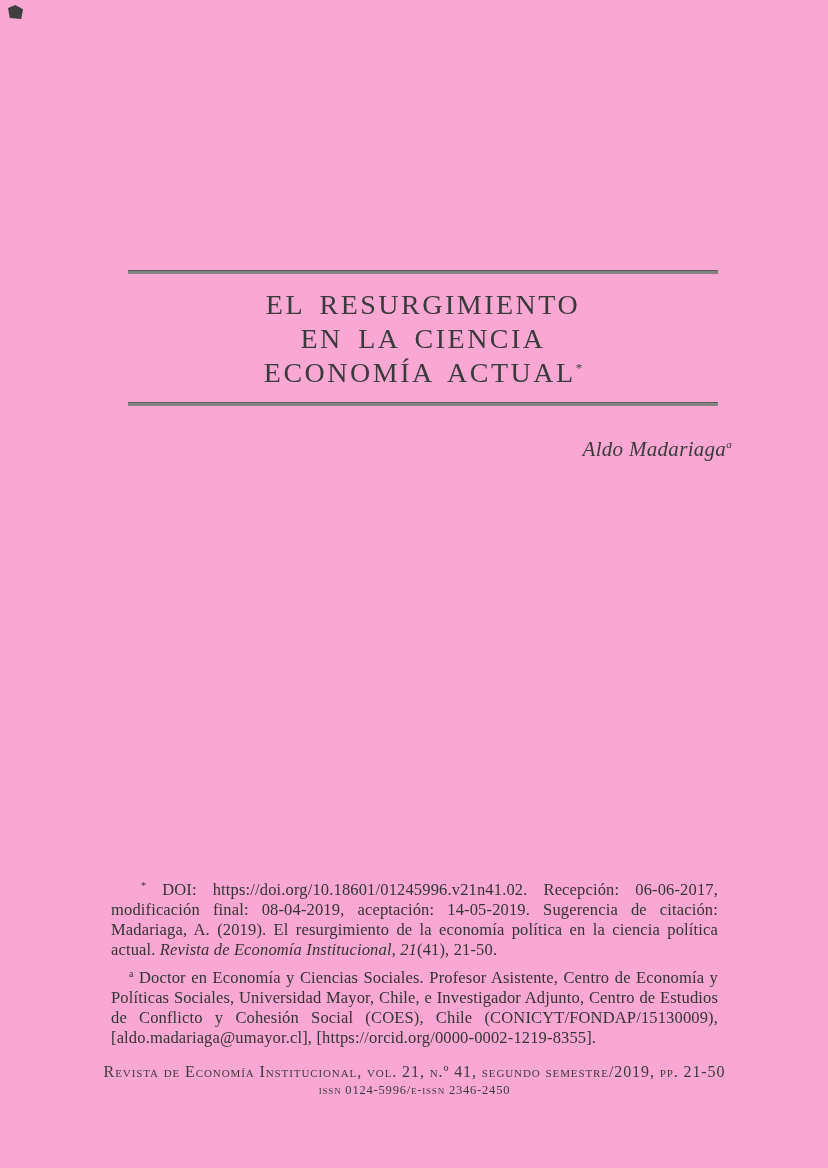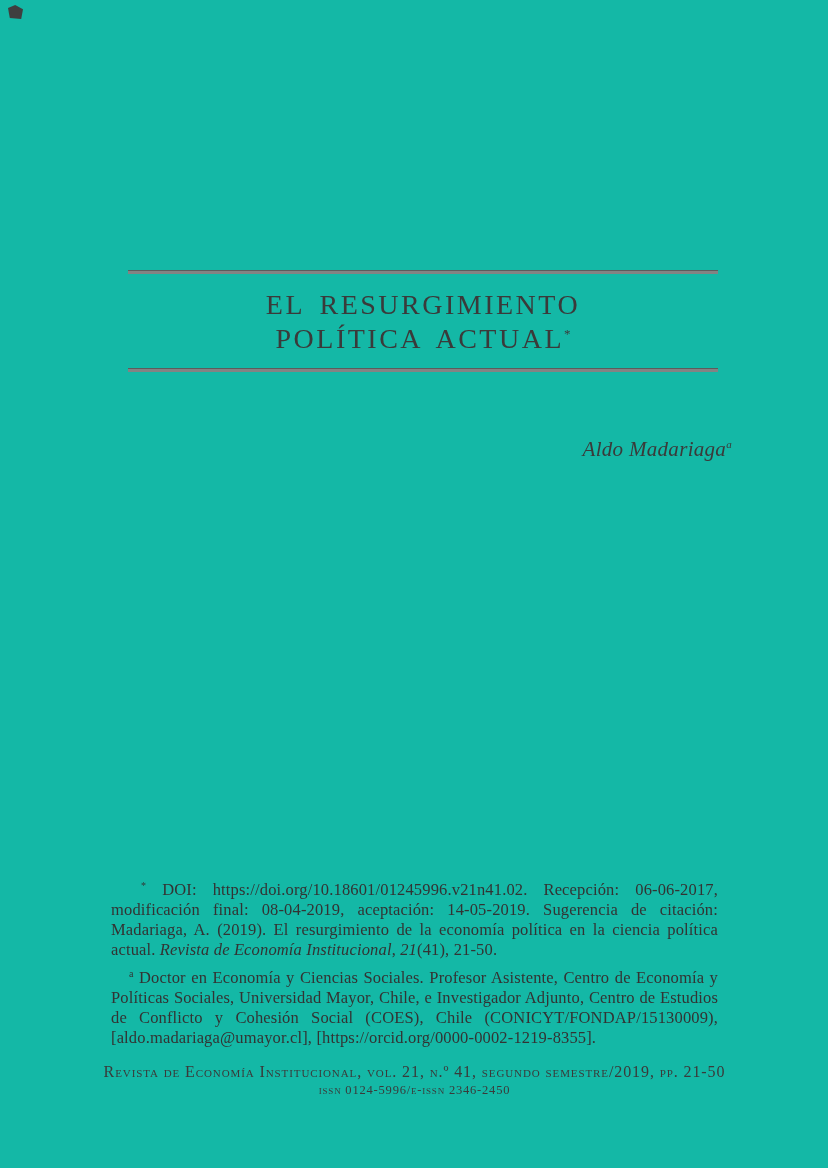"EL RESURGIMIENTO" .page { background: #14b8a6 -> #f9a8d4 }
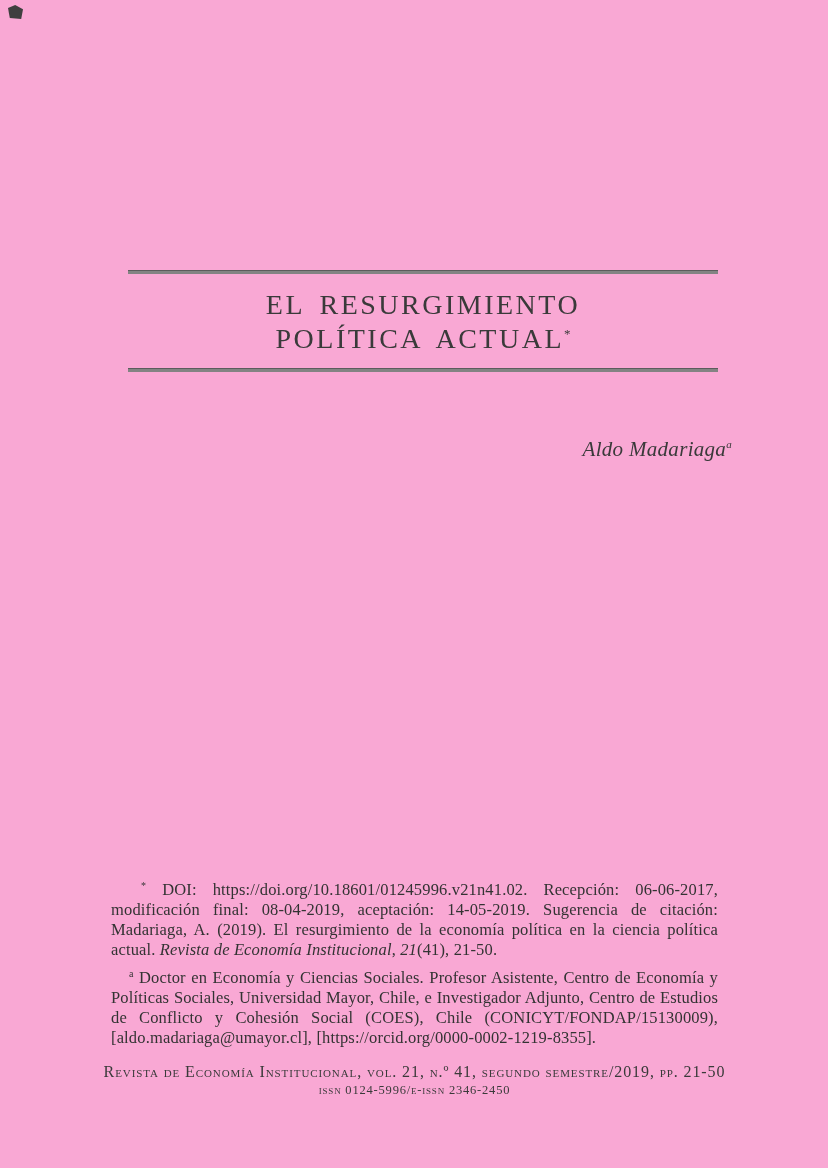"EN LA CIENCIA" div.t-line { html: none -> <div>EN LA CIENCIA</div> }
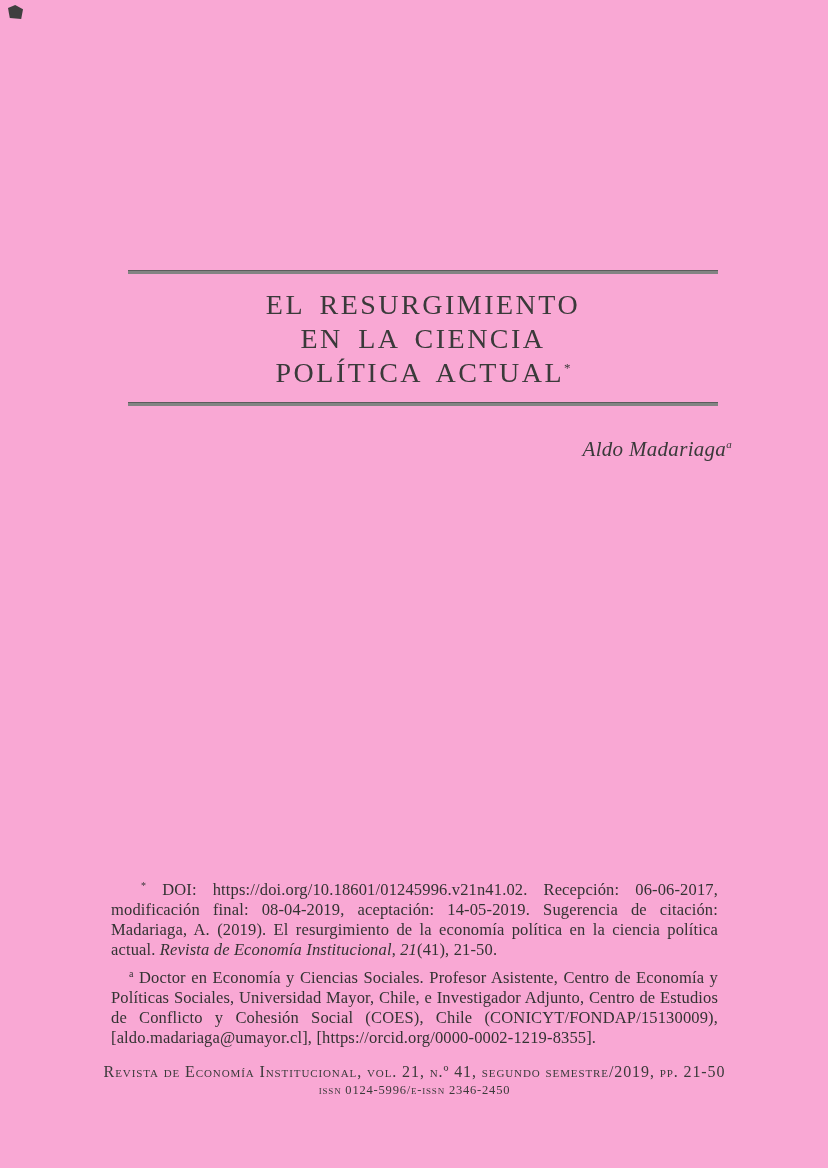"POLÍTICA ACTUAL" span { text: POLÍTICA -> ECONOMÍA }
